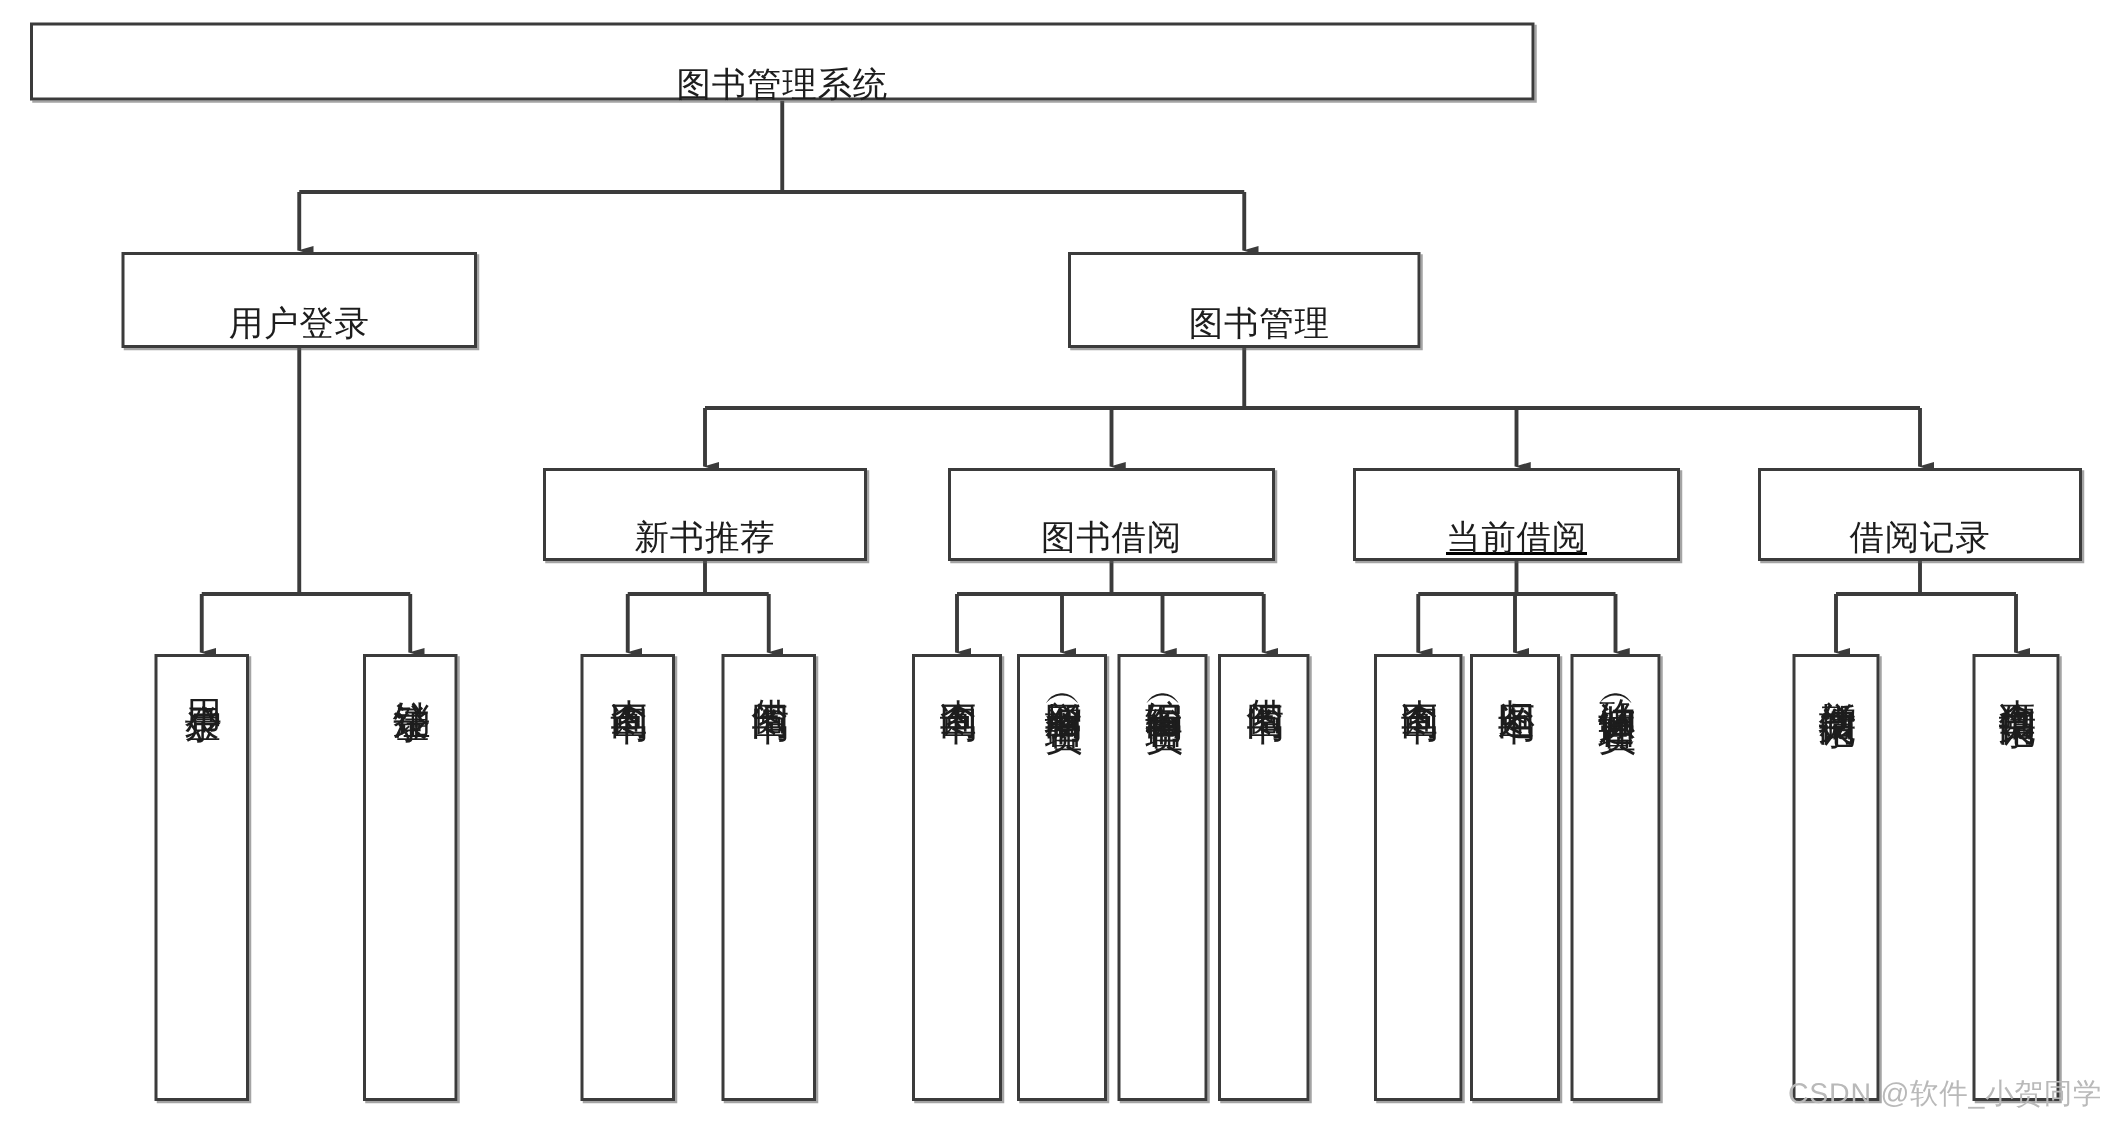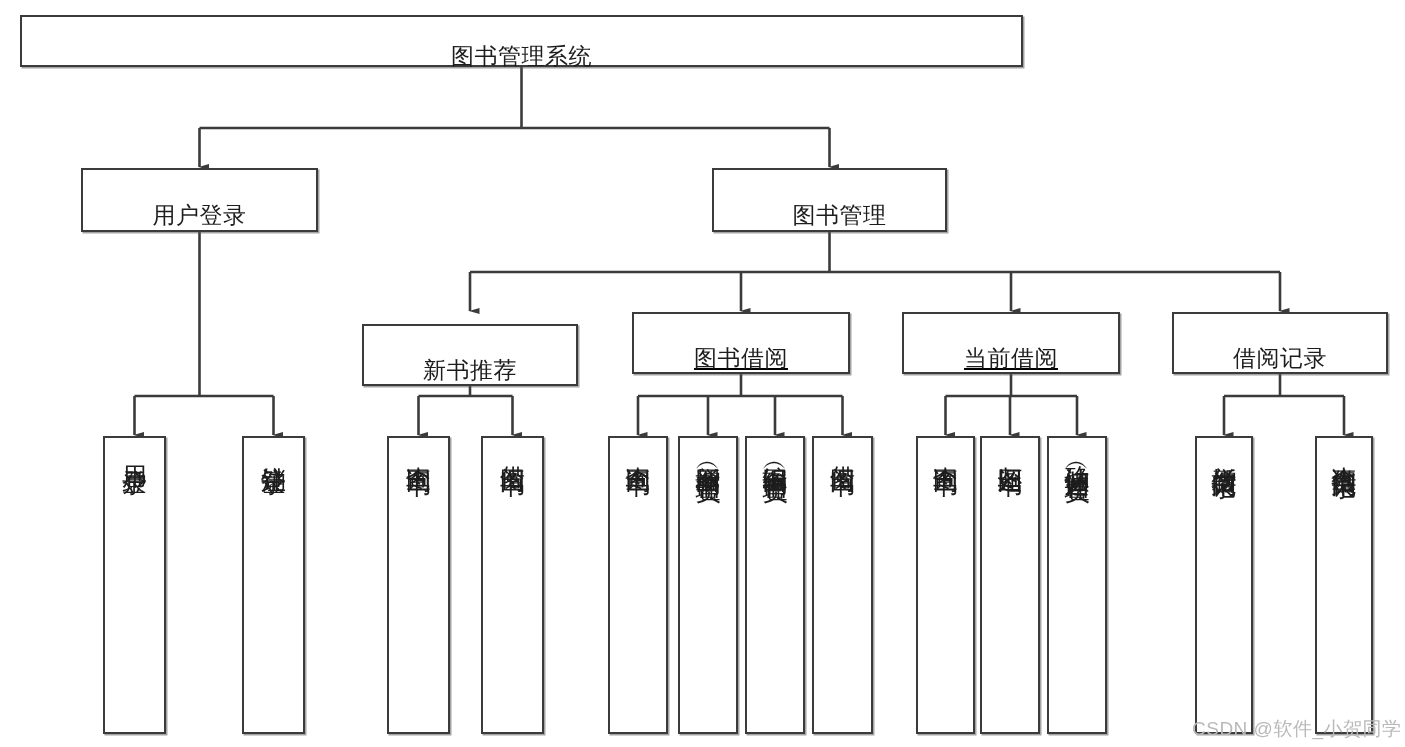"新书推荐" div.node { top: 324px -> 312px }
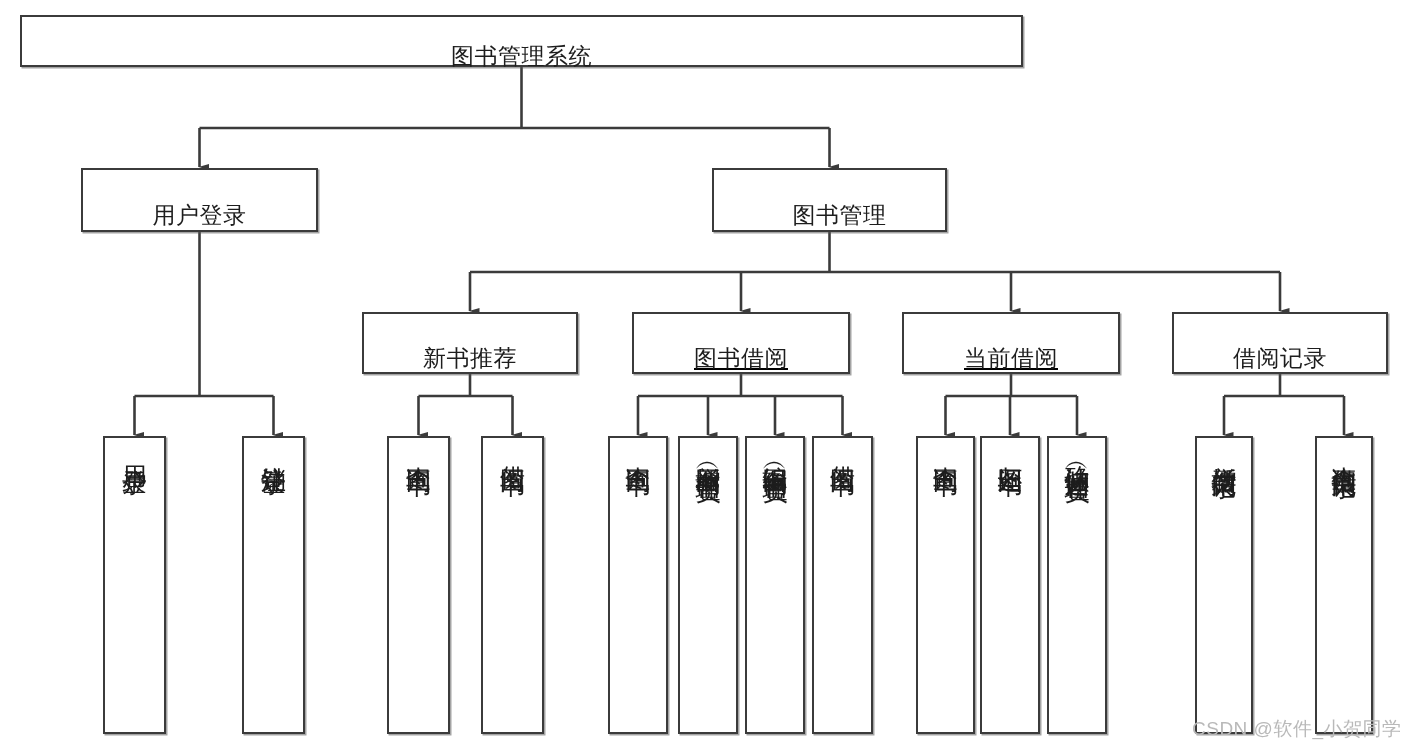"图书借阅" div.node { text-decoration: underline -> none }
